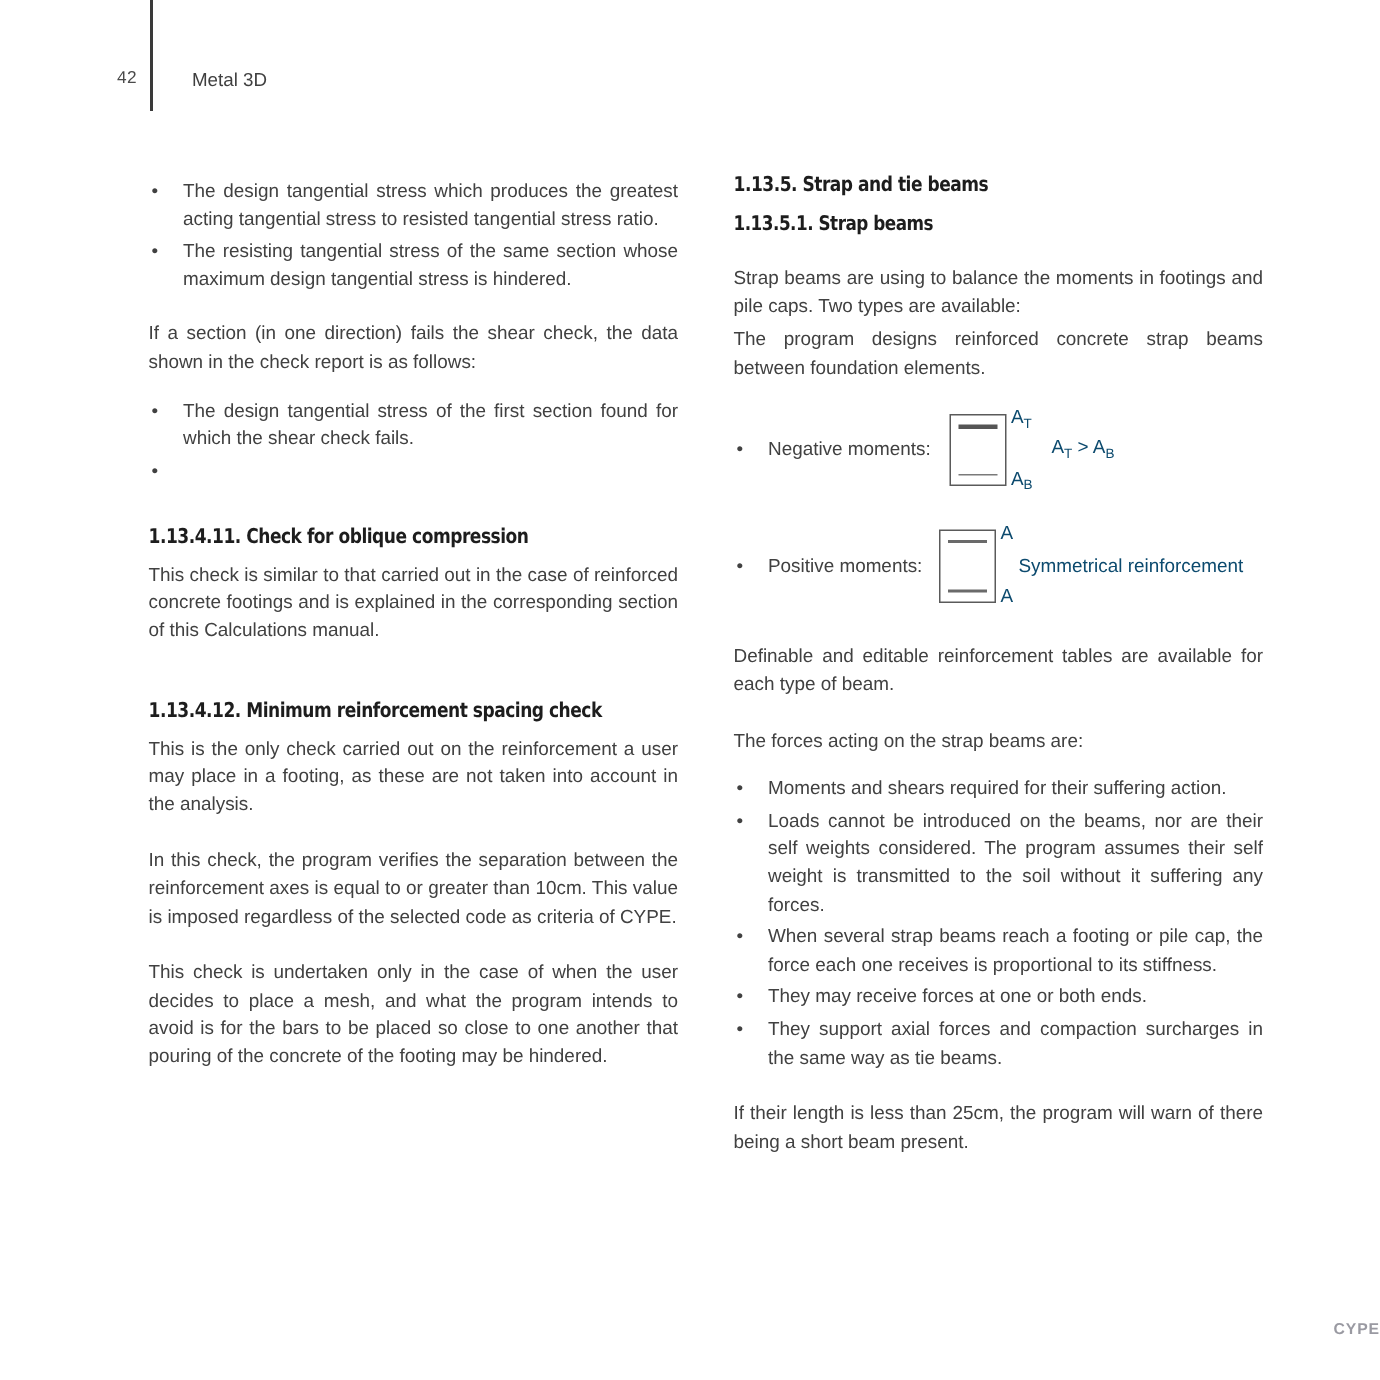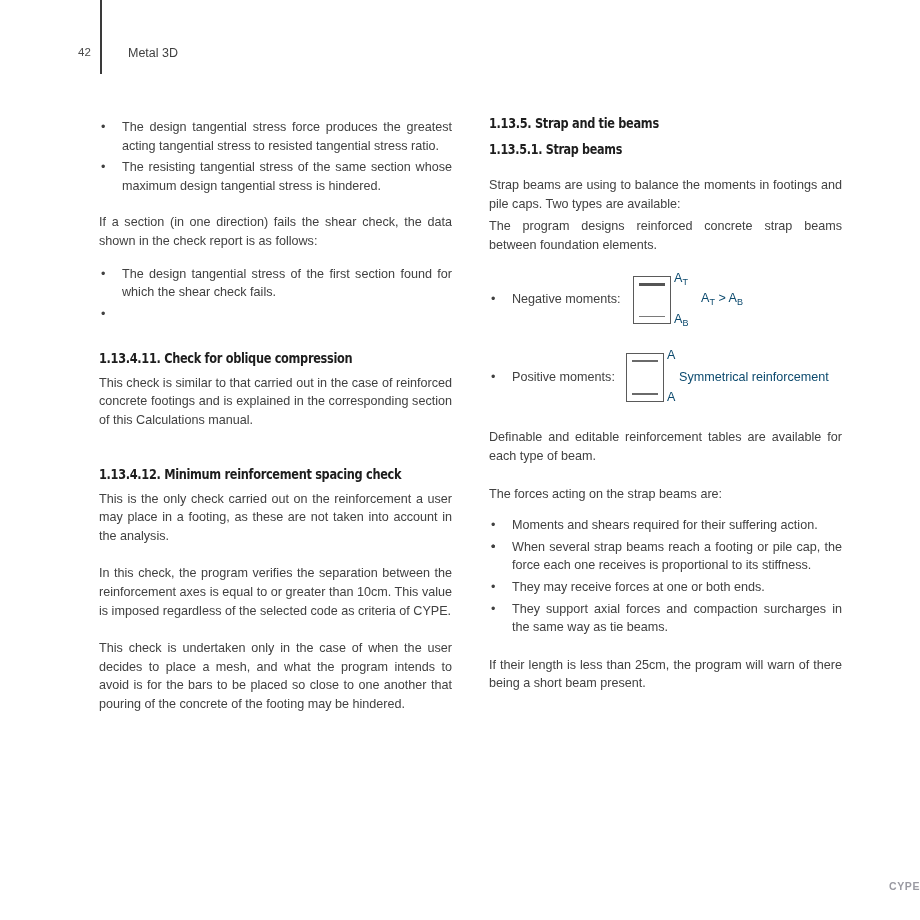"The design tangential stress force" span { text: force -> which }
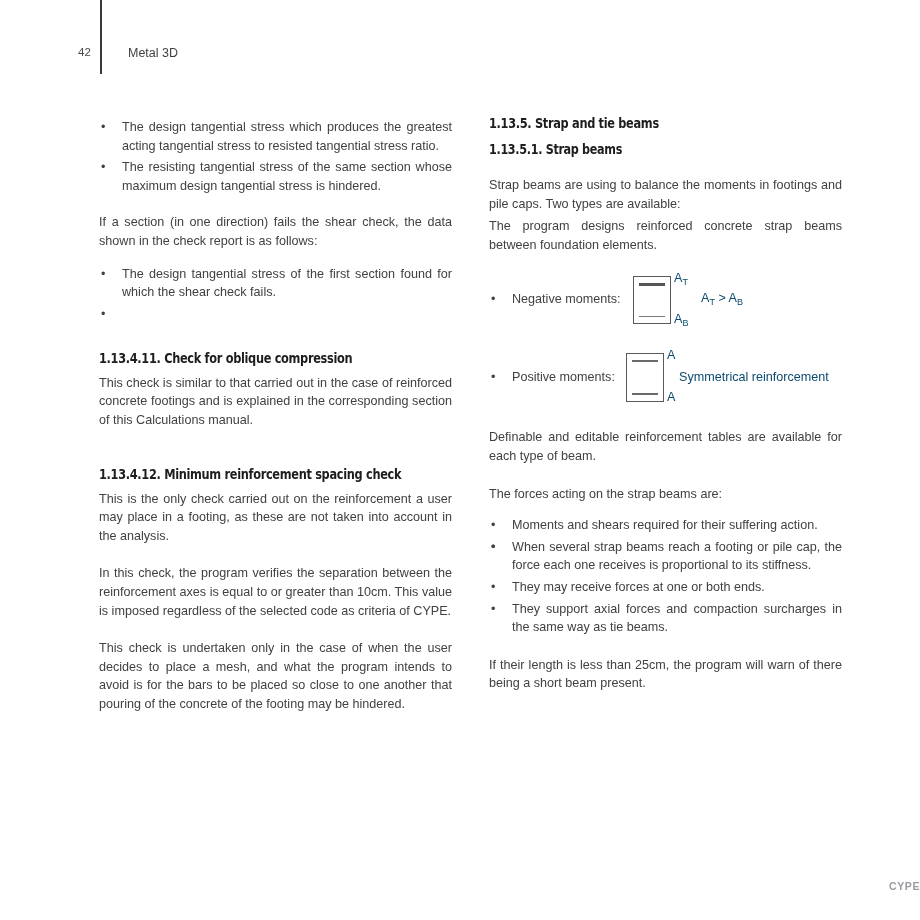"Loads cannot be introduced on" span { html: none -> <span>Loads cannot be introduced on the beams, nor are their self weights considered. The program assumes their self weight is transmitted to the soil without it suffering any forces.</span> }
